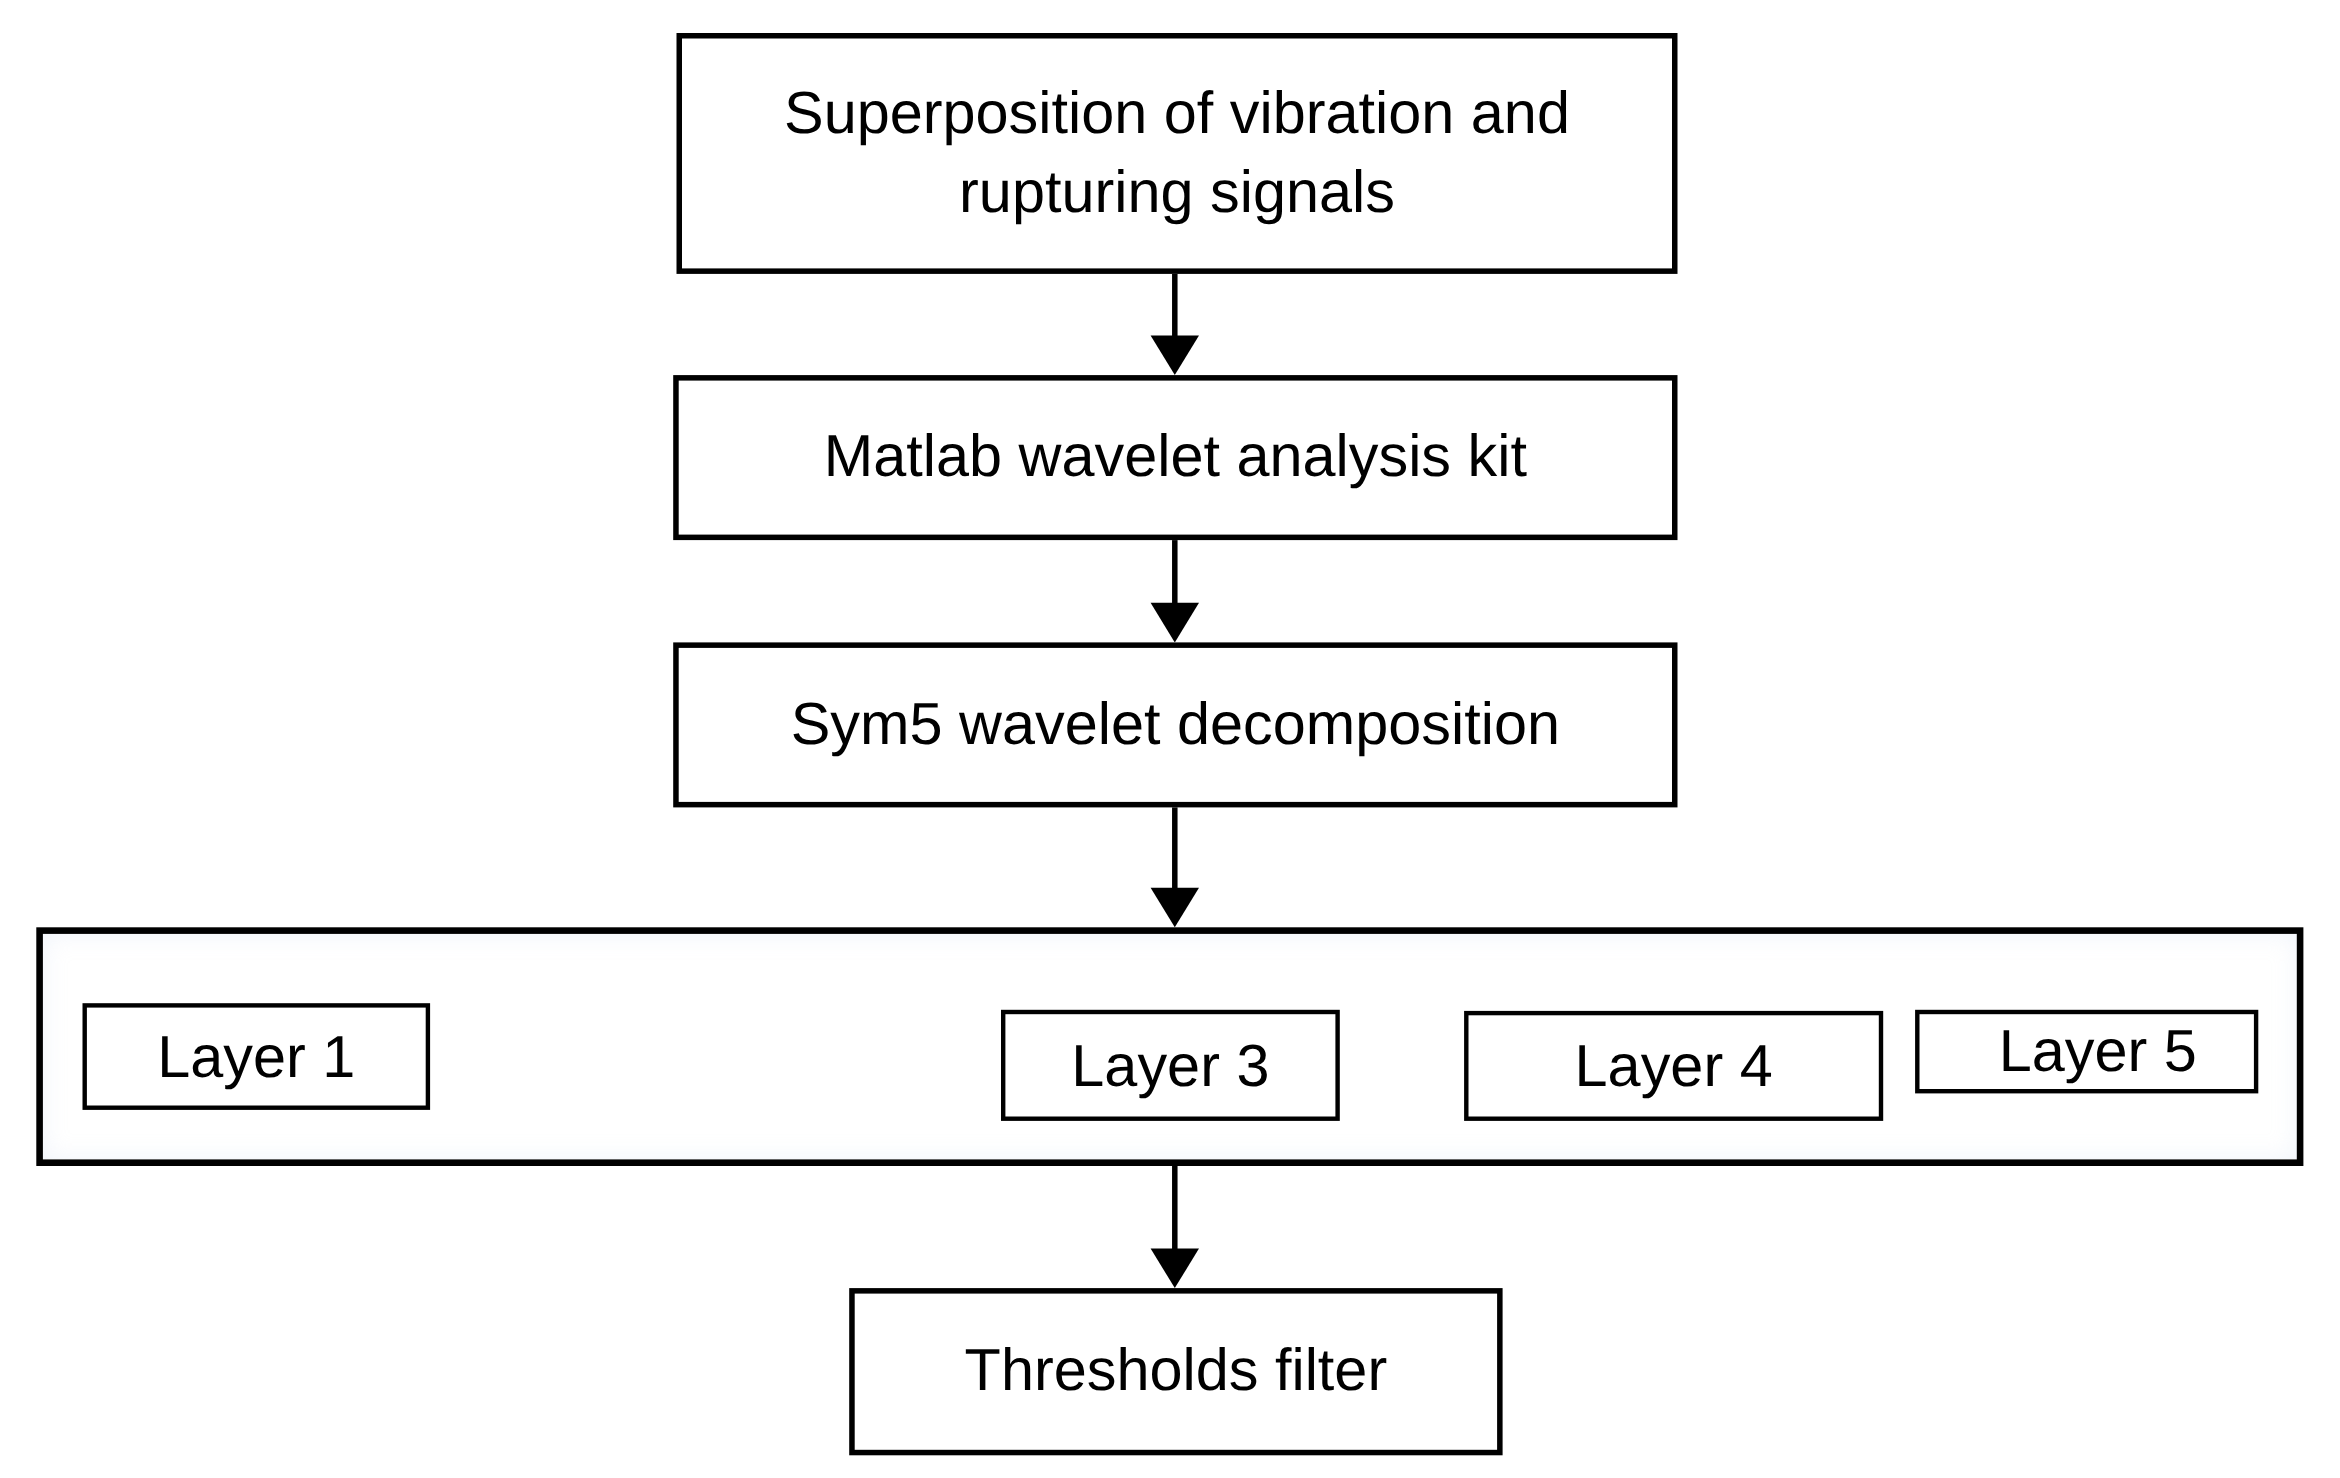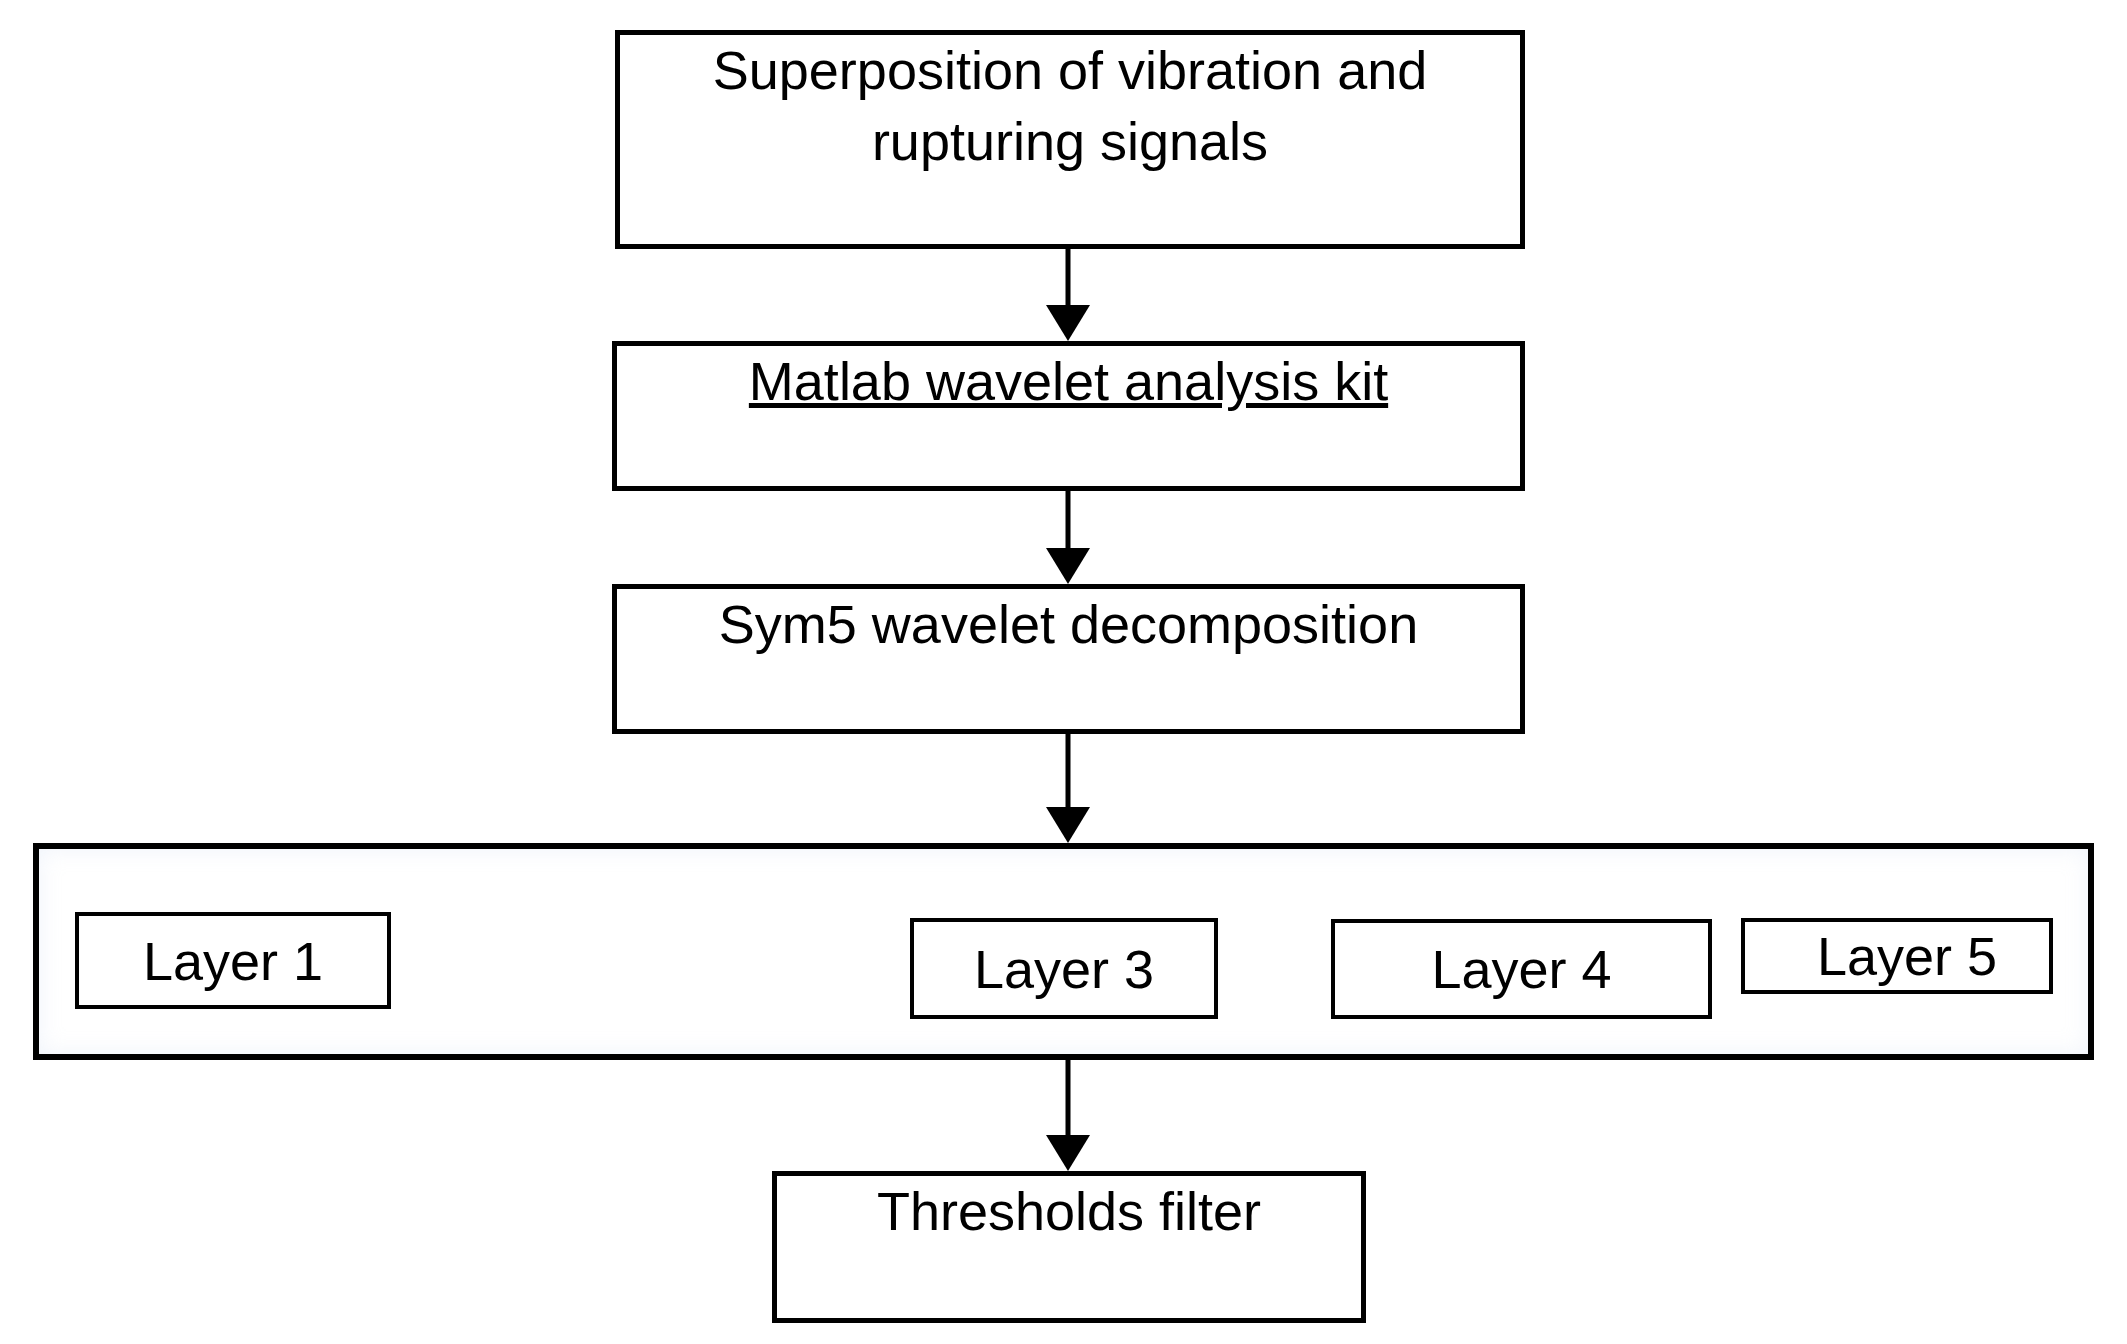"Superposition of vibration and rupturing" .node { align-items: none -> center }
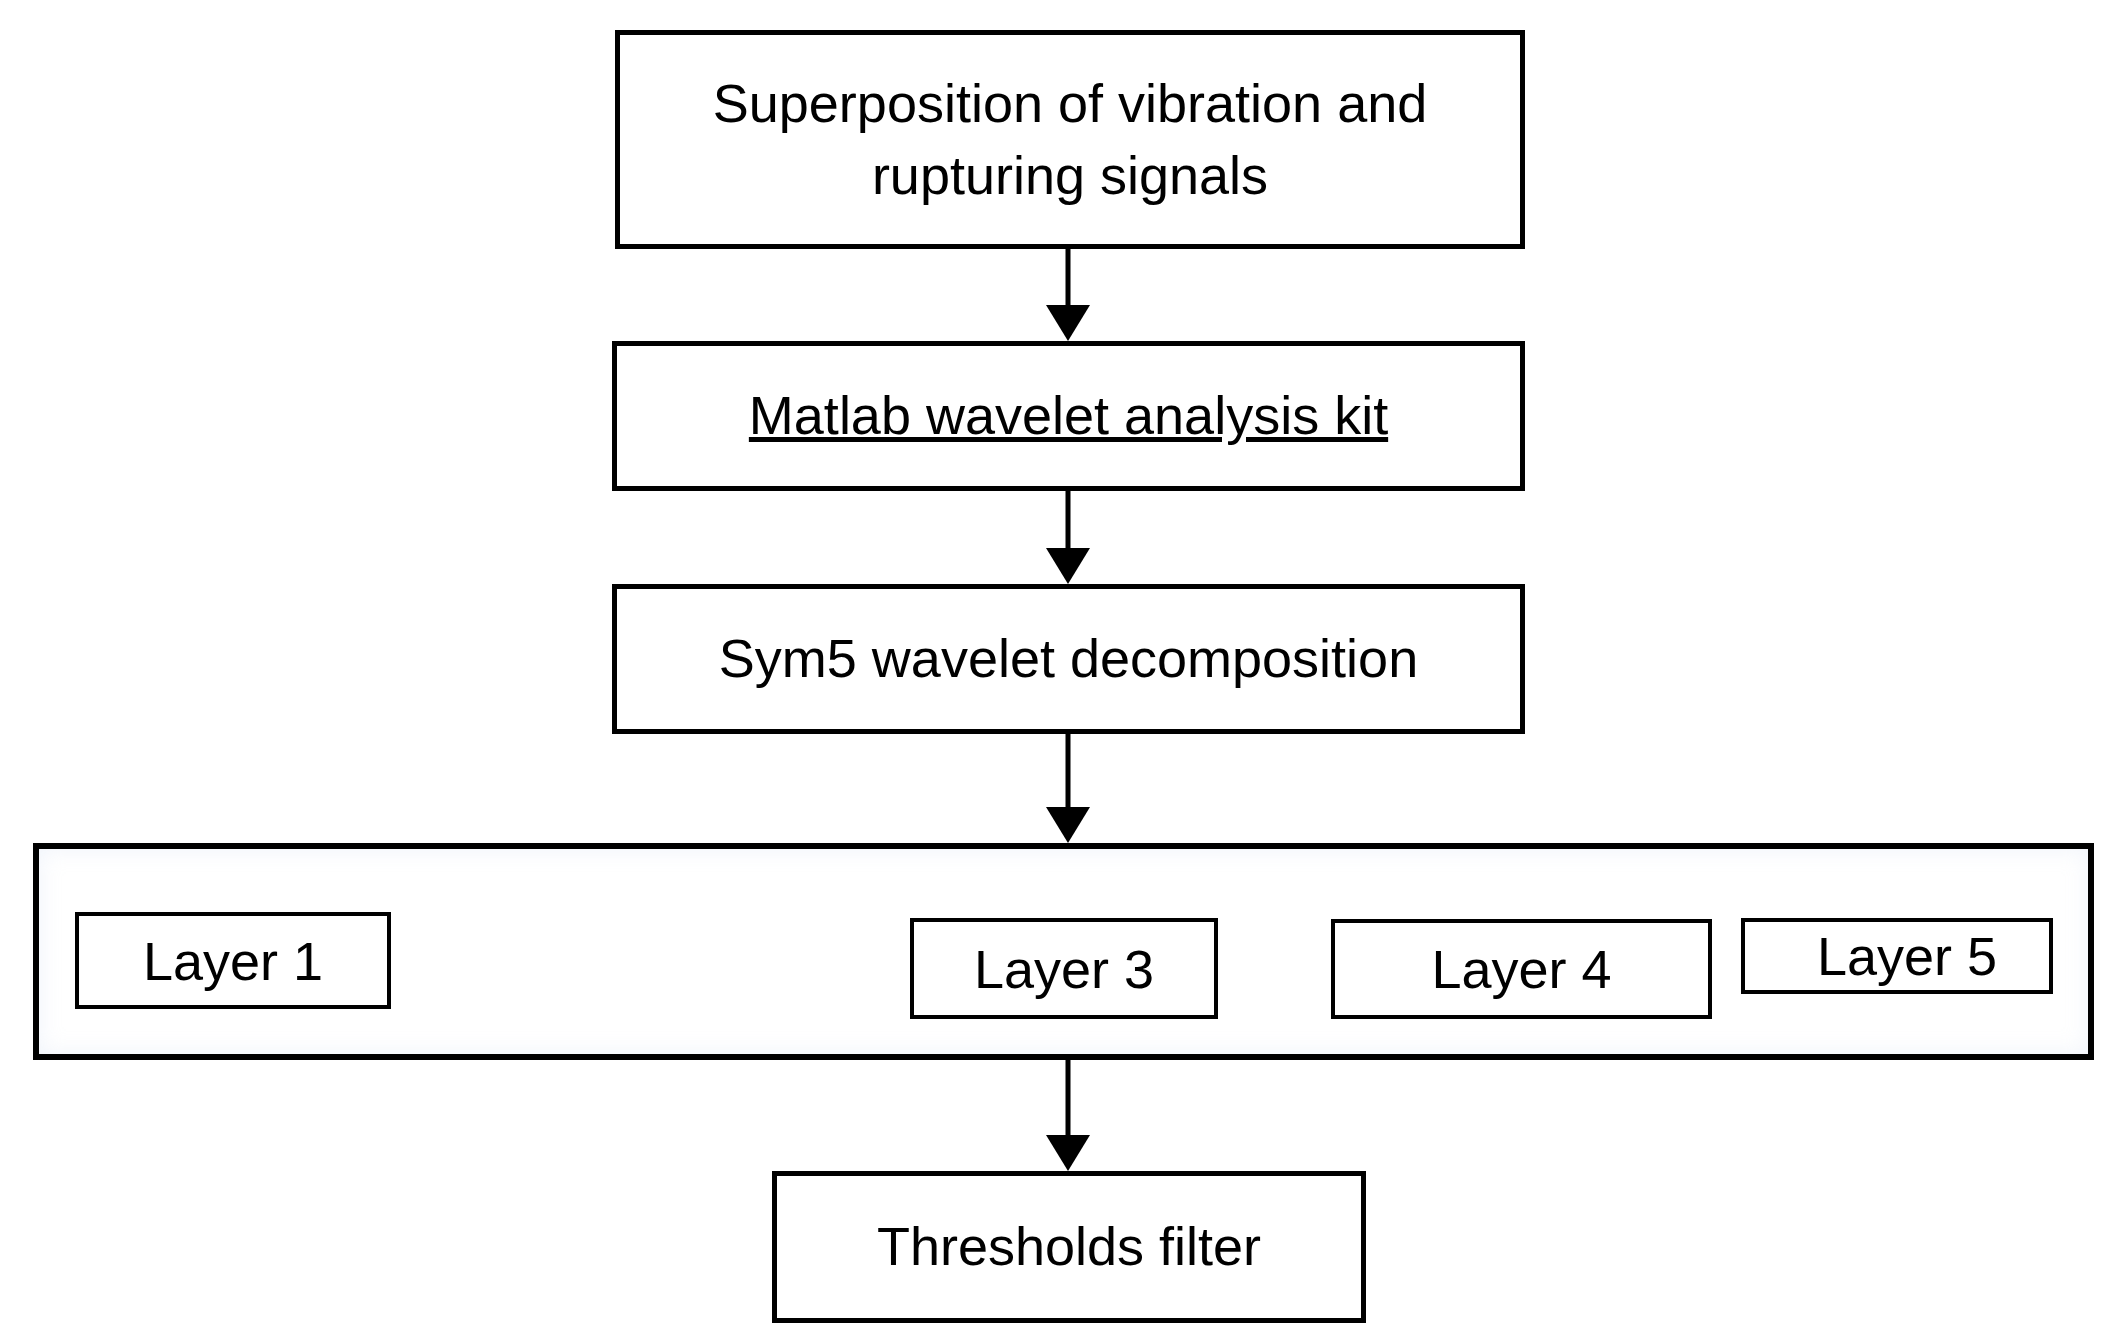"Matlab wavelet analysis kit" .node-matlab { text-decoration: underline -> none }
